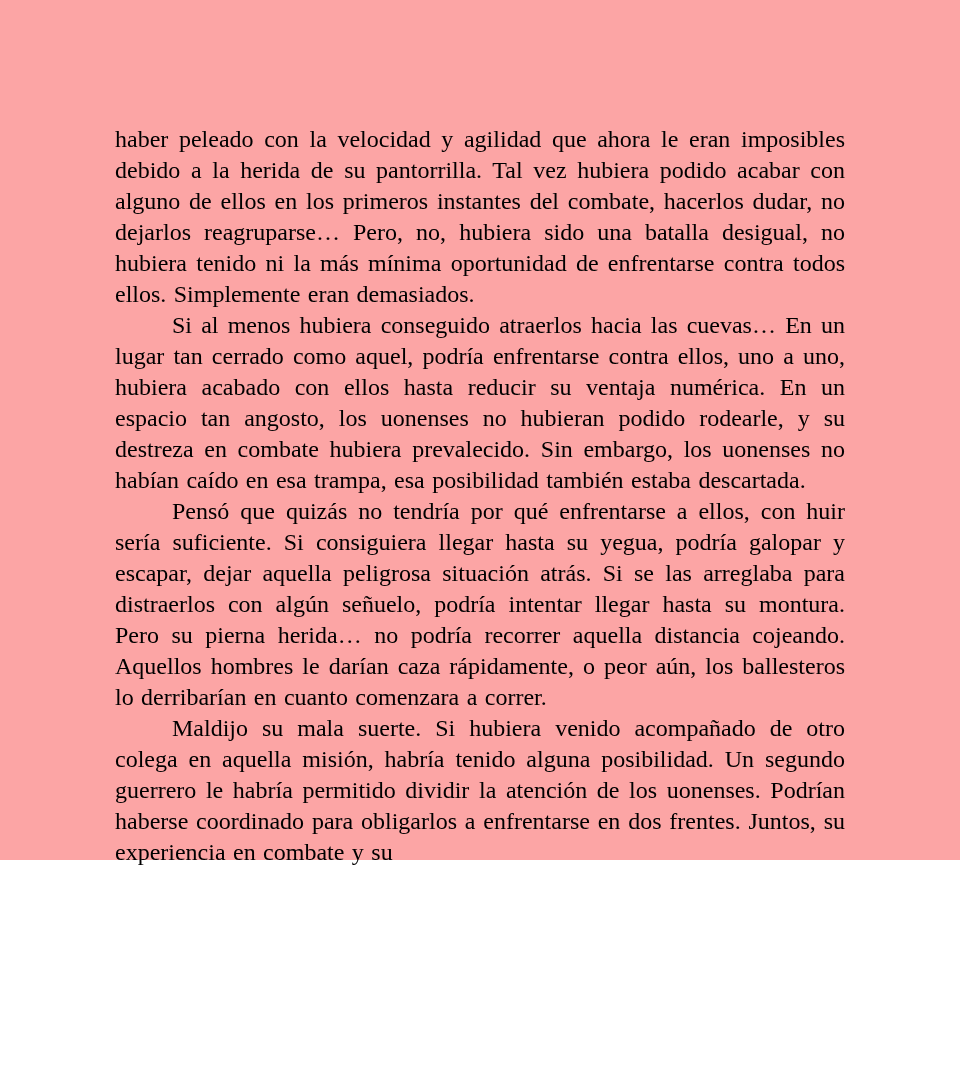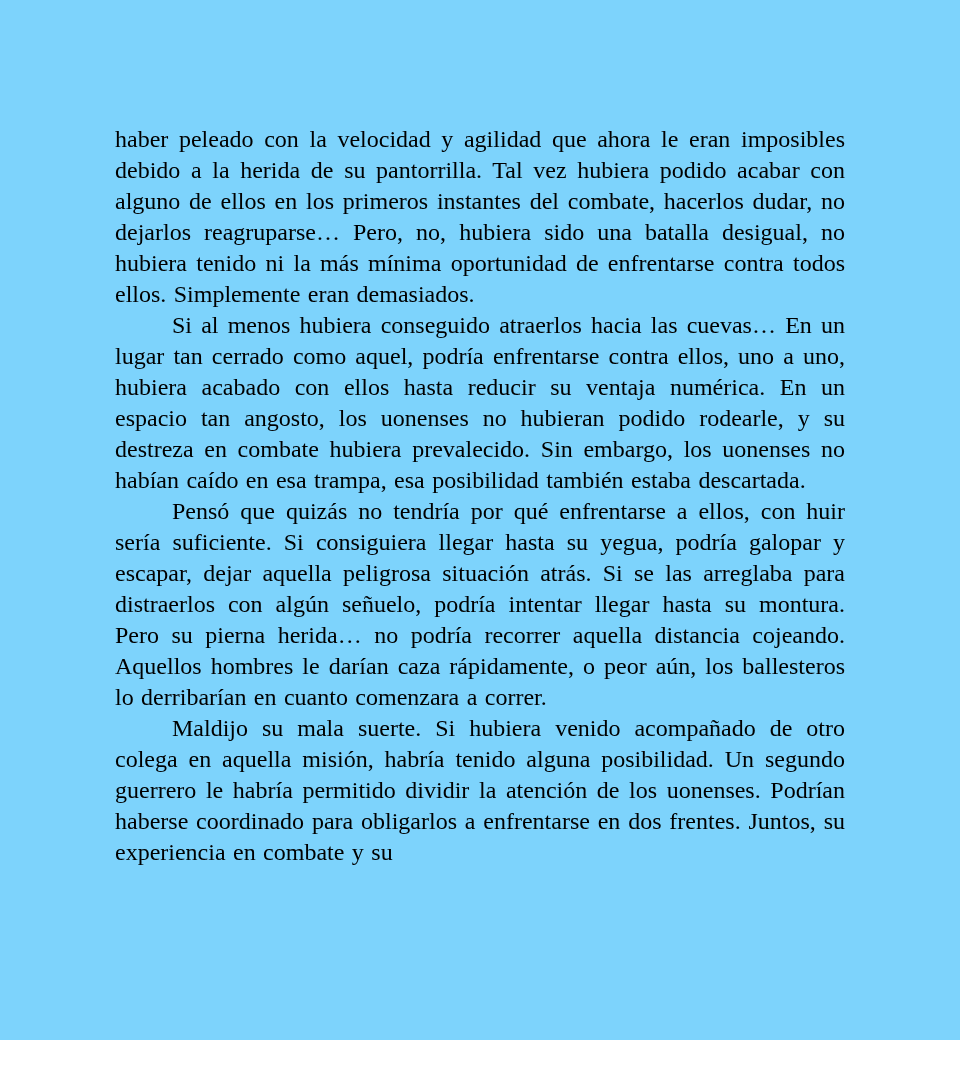"haber peleado con la velocidad" .page { background: #7dd3fc -> #fca5a5; height: 1040px -> 860px }
